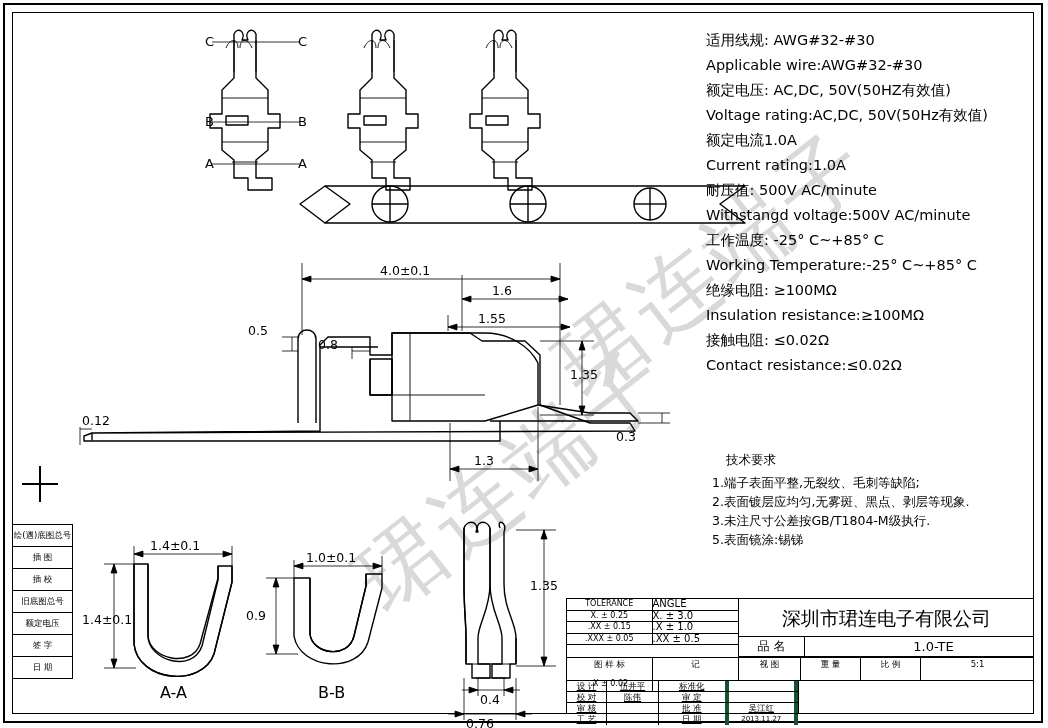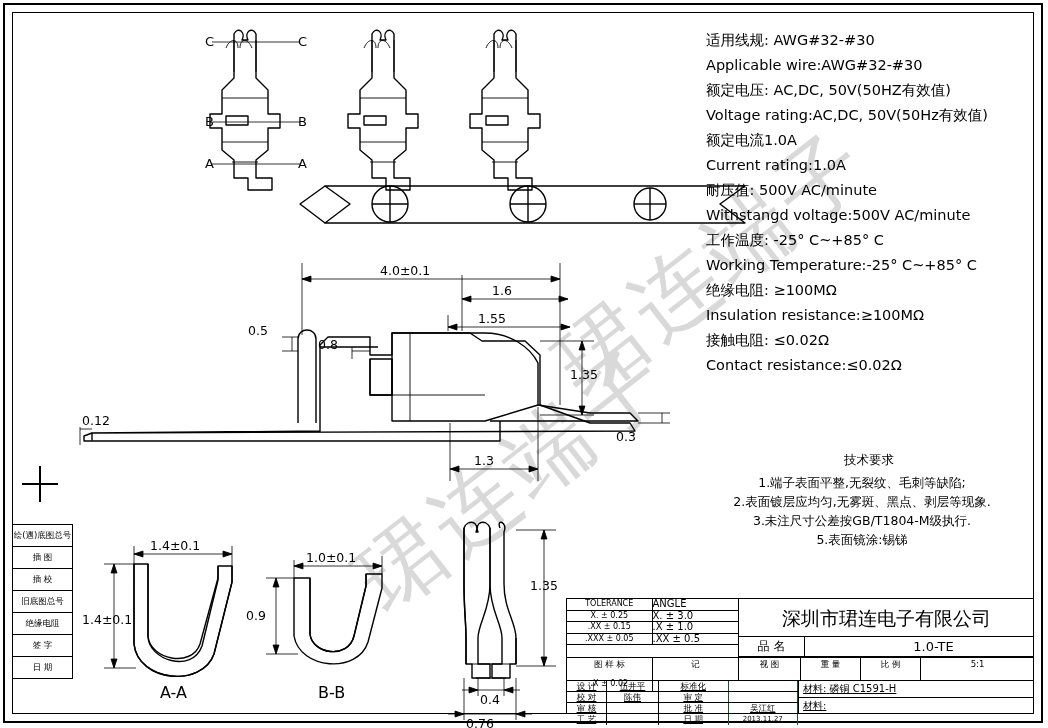"技术要求" #techreq { text-align: center -> none }
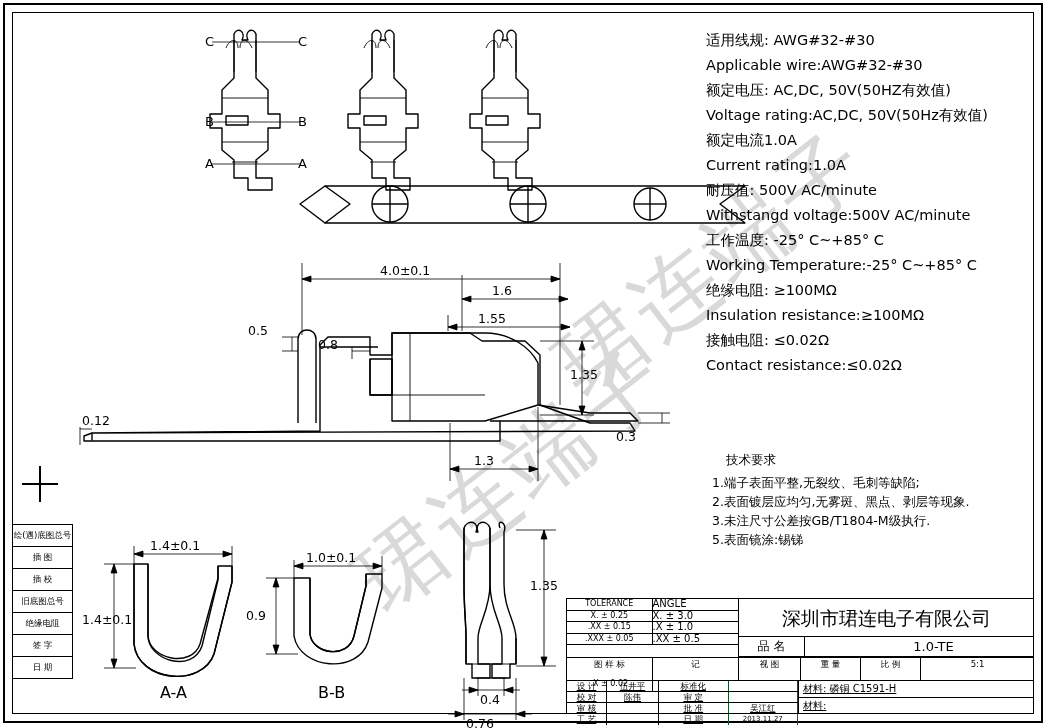"绝缘电阻" div { text: 绝缘电阻 -> 额定电压 }
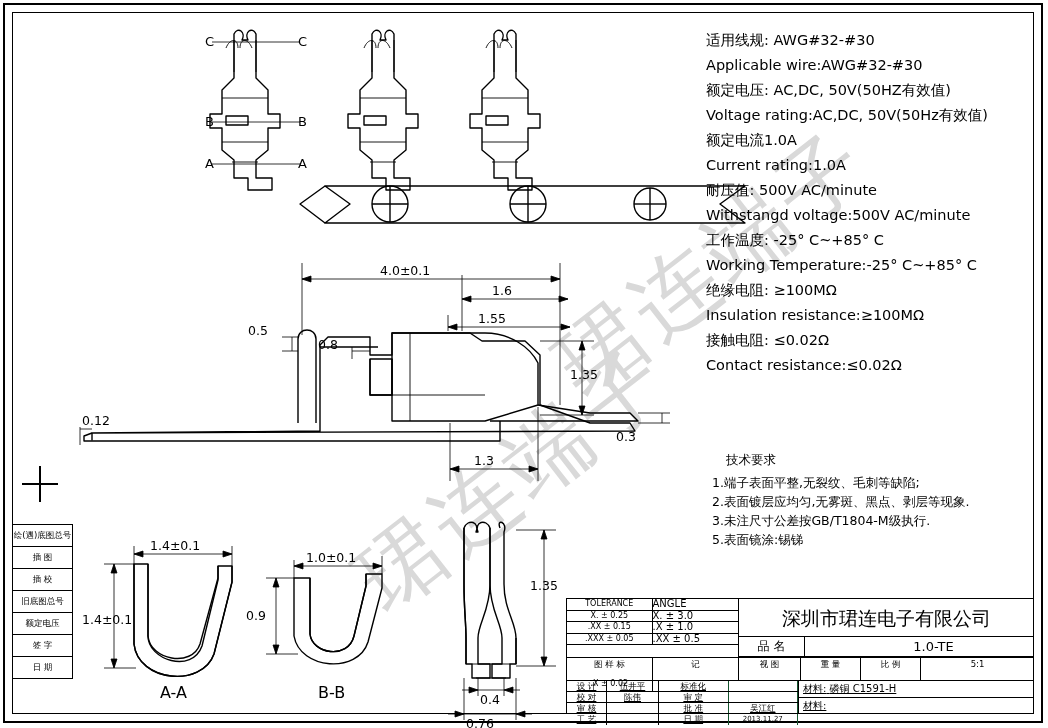"标准化" .sigcol .c { border-right: 1px solid #14532d -> 4px solid #14532d }
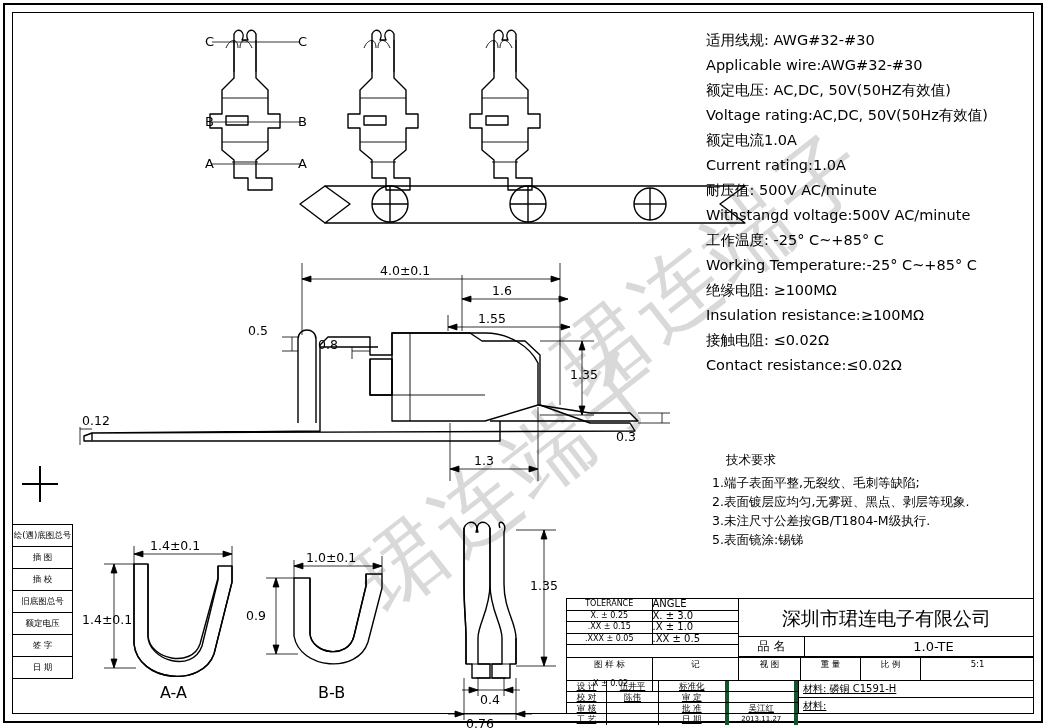"材料: 磷铜 C1591-H" div.matcol { html: <div> <div> <span>材料:</span> <span>磷铜 C1591-H</span> </div> <div> <span>材料:</span> </div> </div> -> none }
